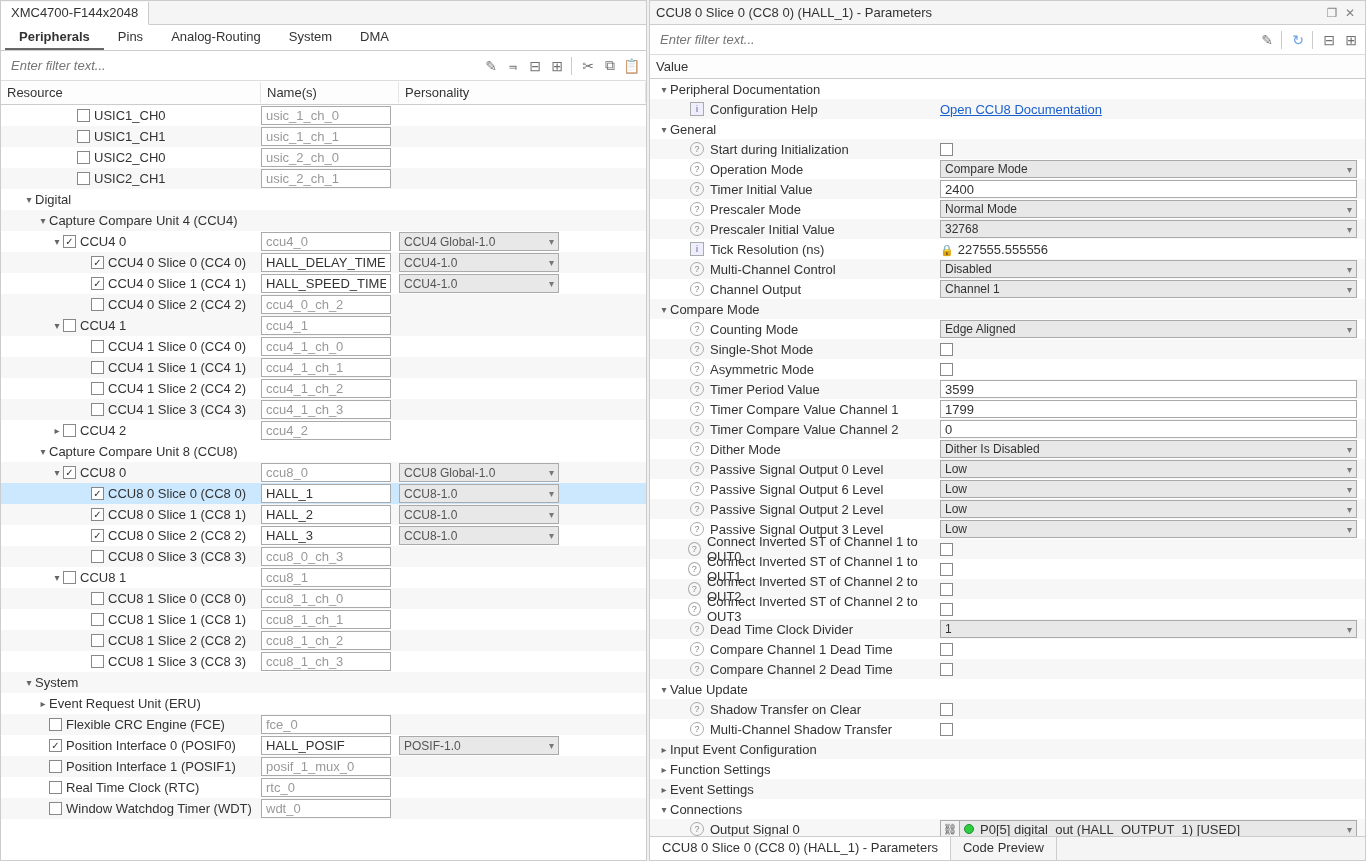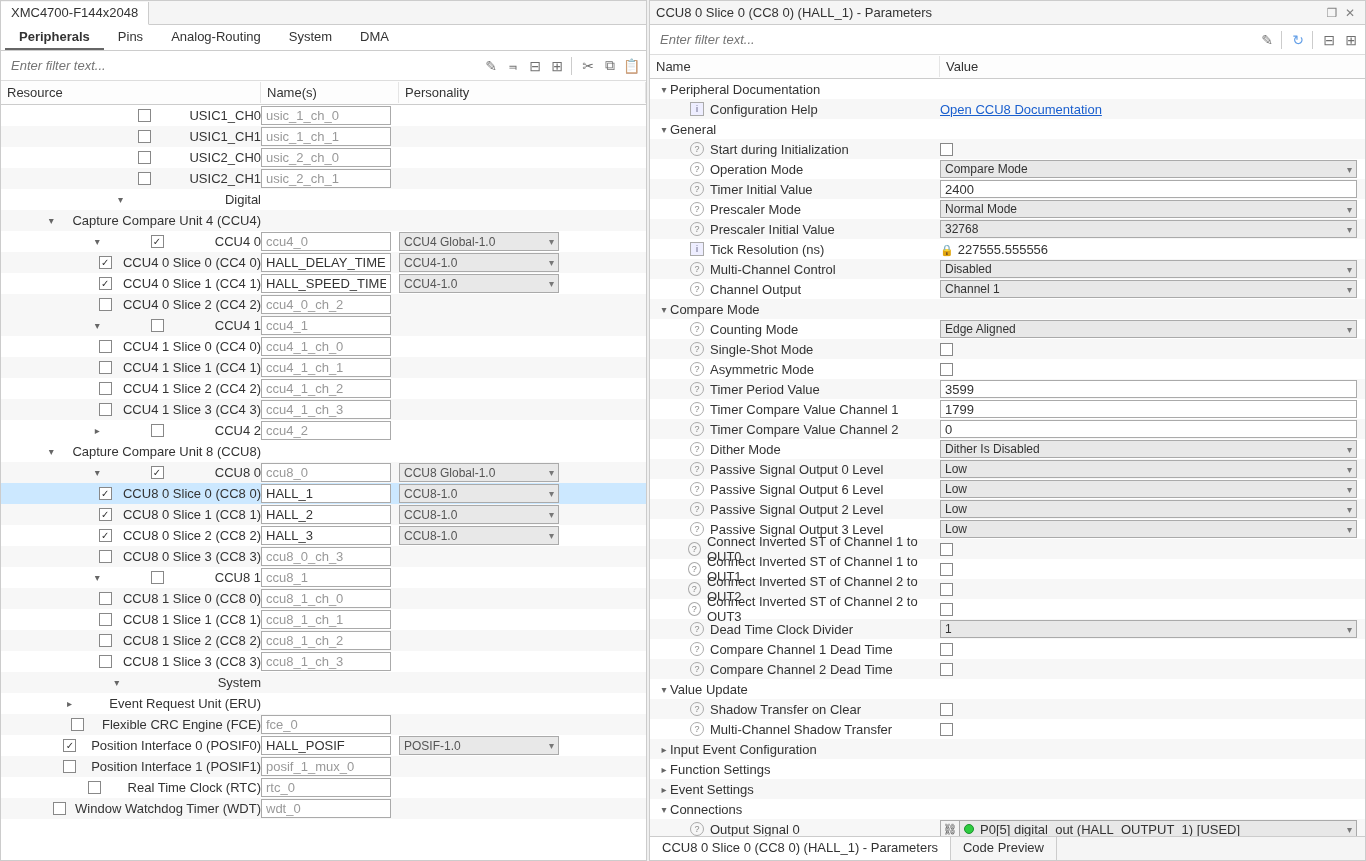"Name" div.param-name-col { html: <div>Name</div> -> none }
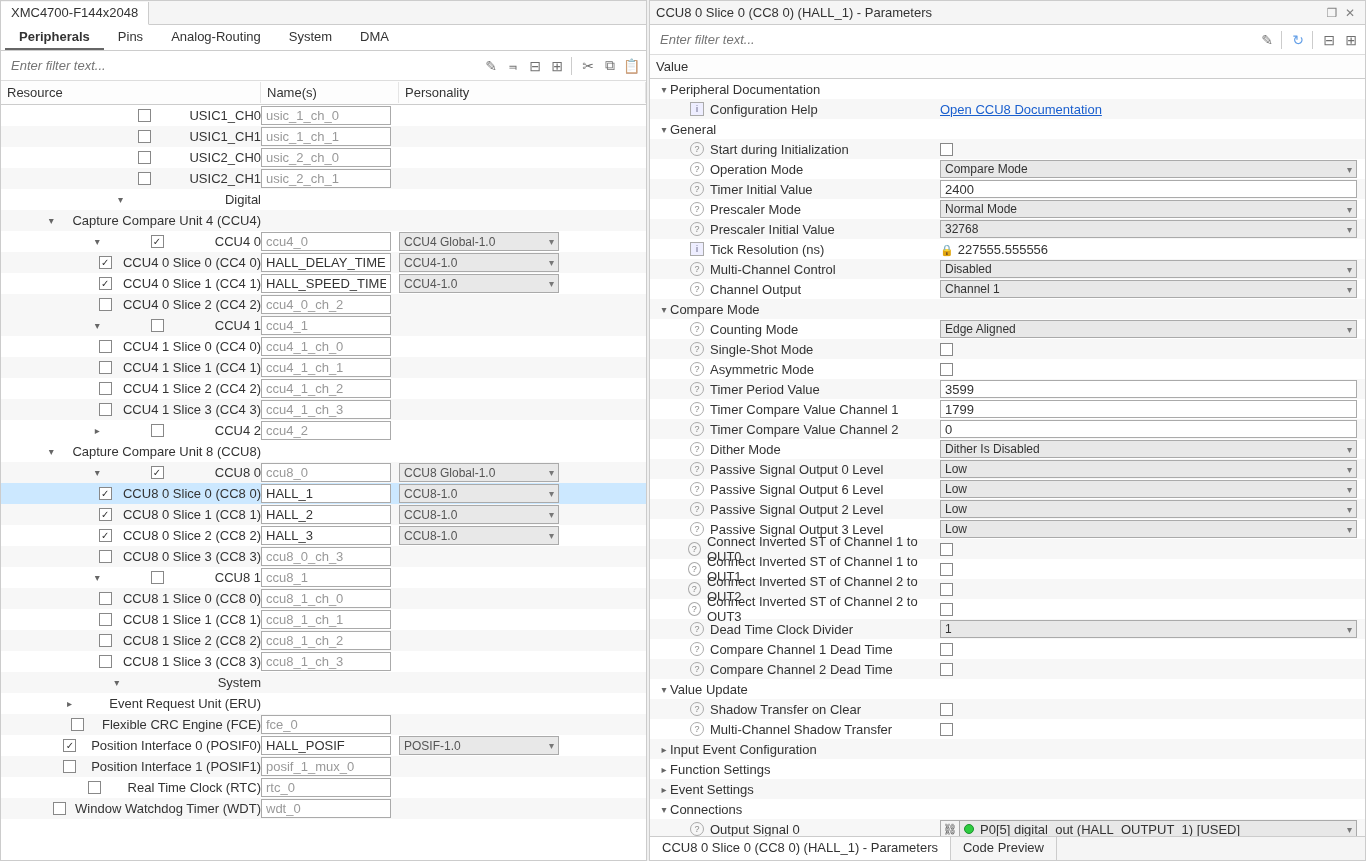"USIC1_CH0" .tree-cell { justify-content: space-between -> none; padding-left: 1px -> 8px }
